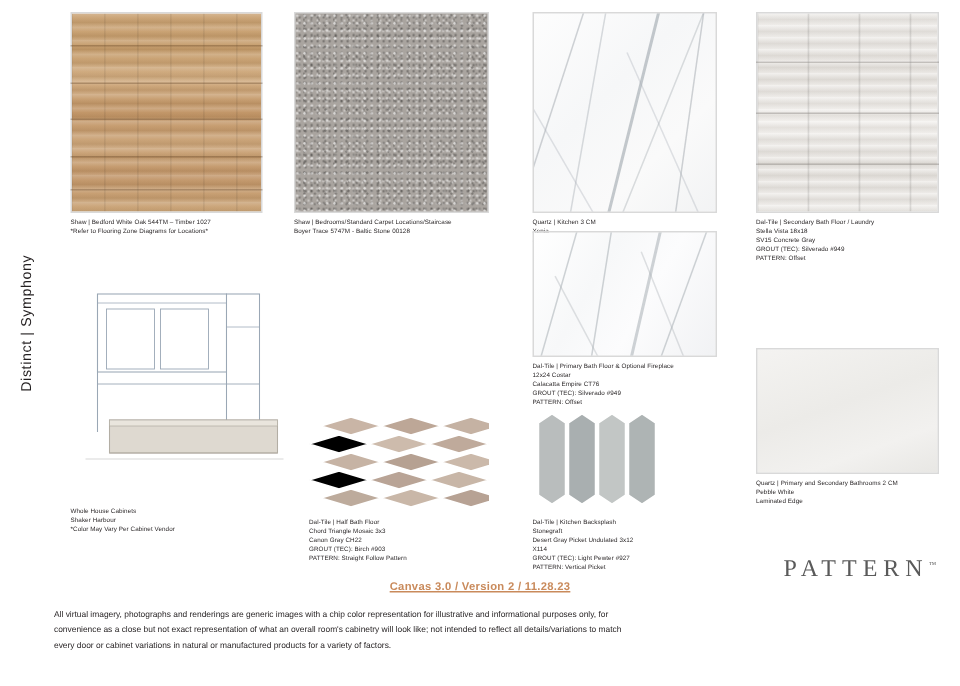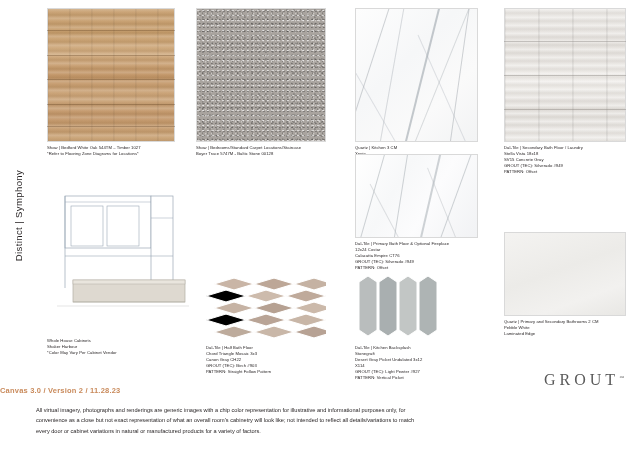"GROUT" span { text: GROUT -> PATTERN }
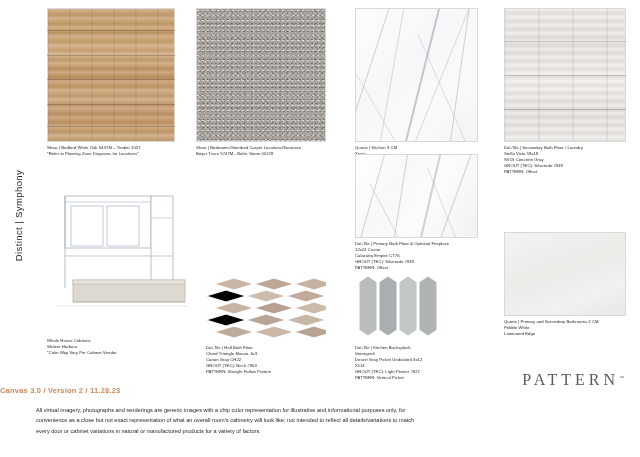"Canvas 3.0 / Version 2" #version-line { text-align: none -> center; text-decoration: none -> underline }
